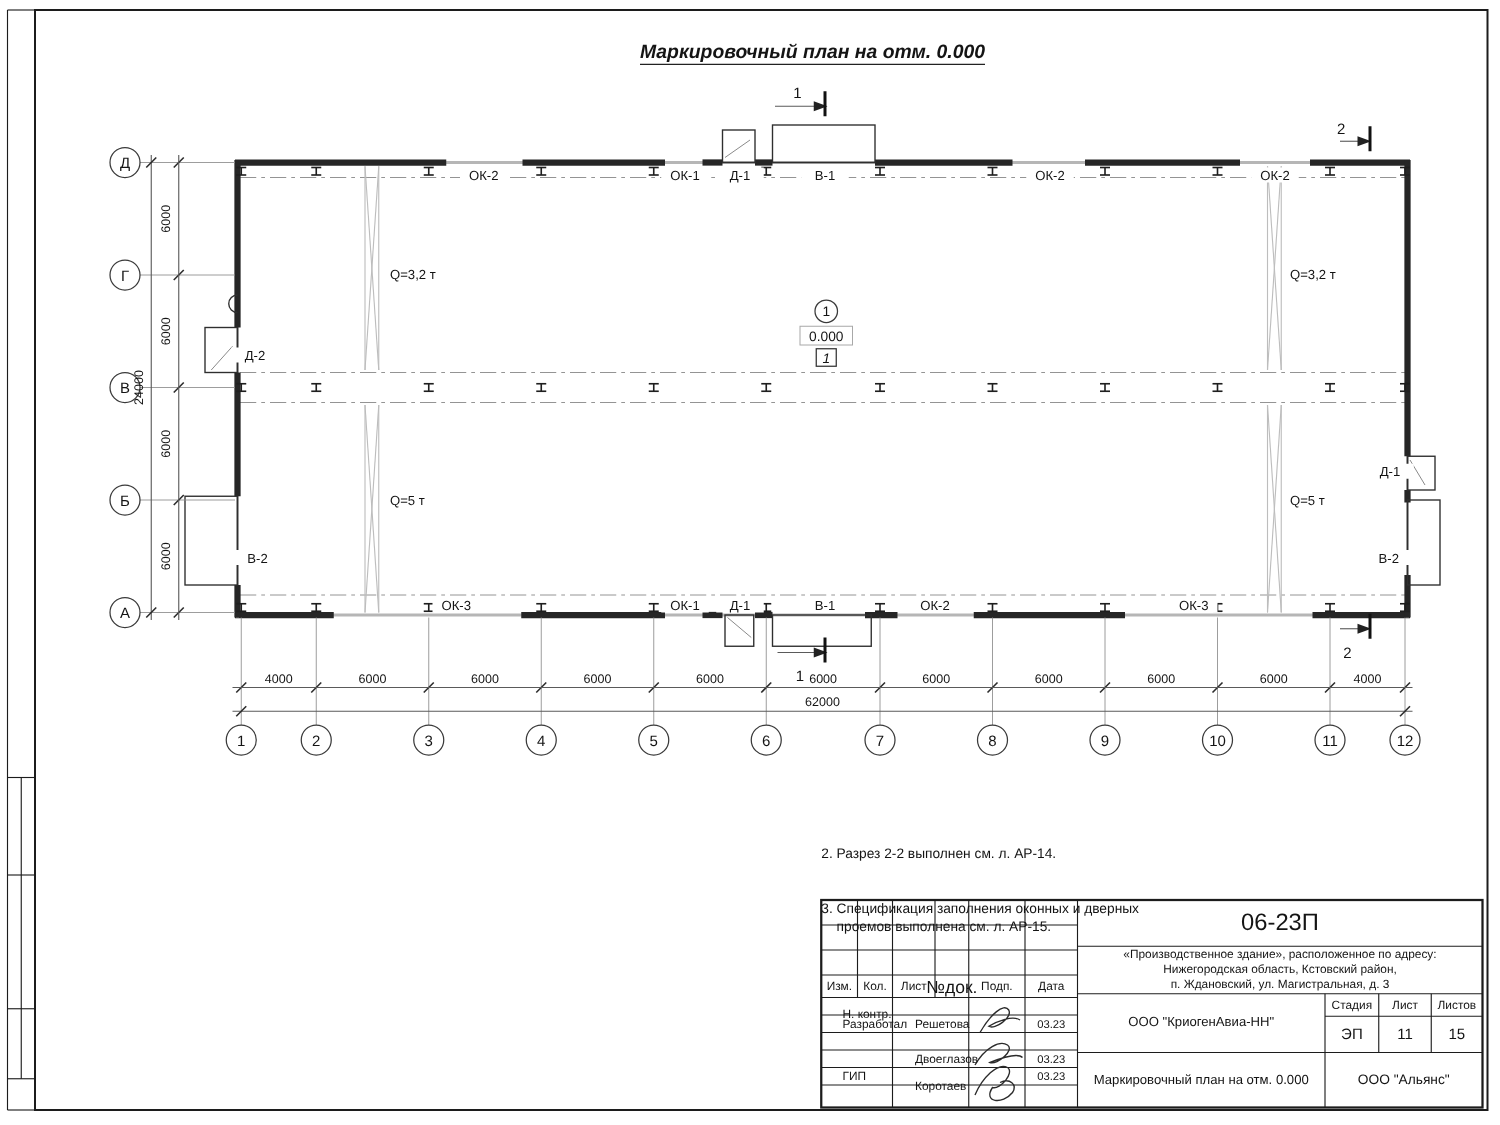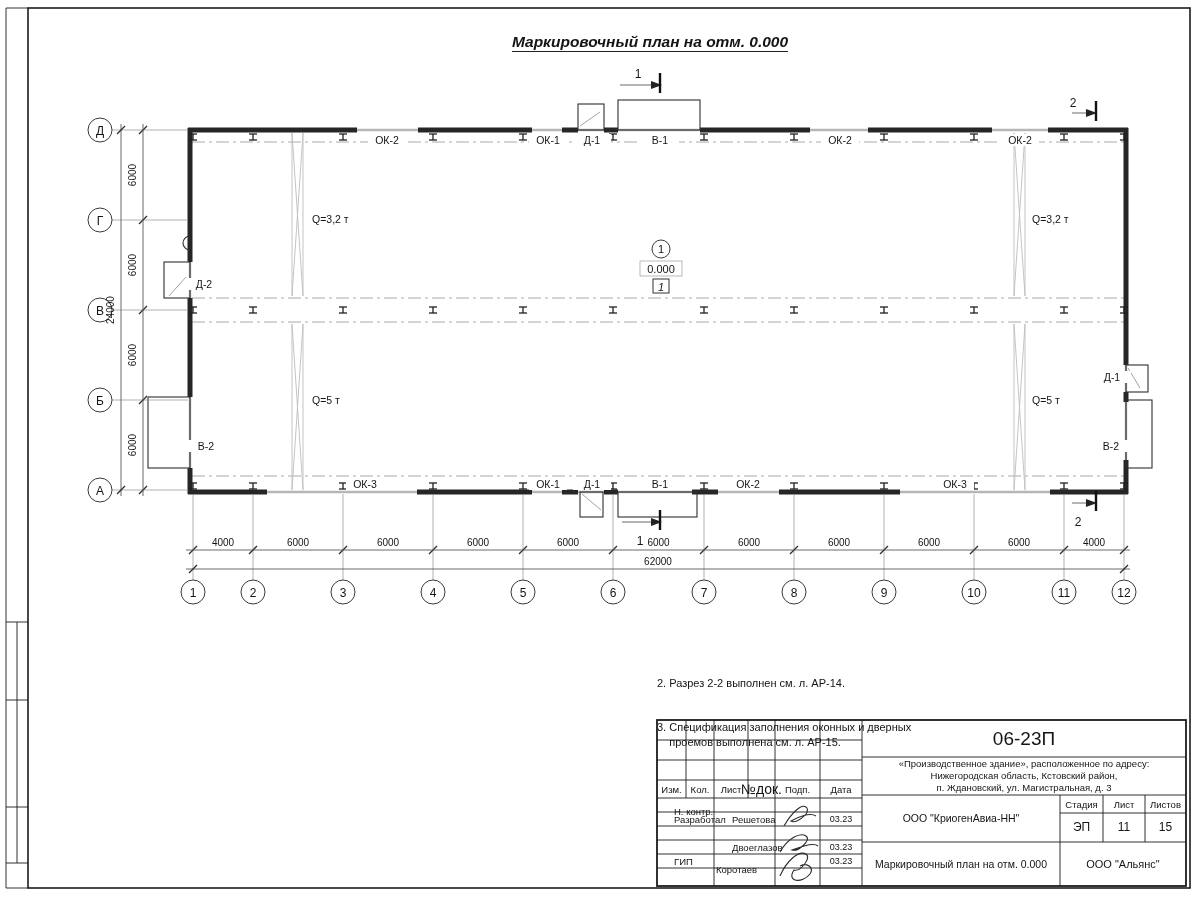"Коротаев" div.tb { left: 700px -> 716px }
